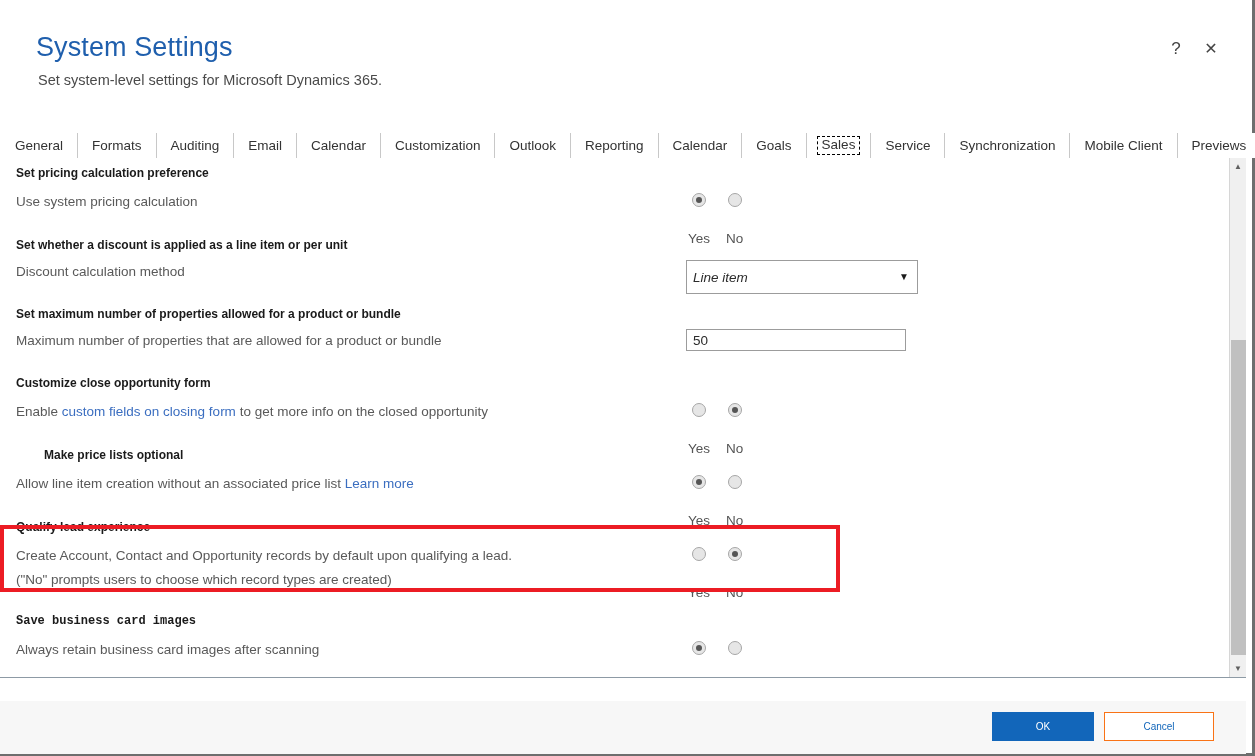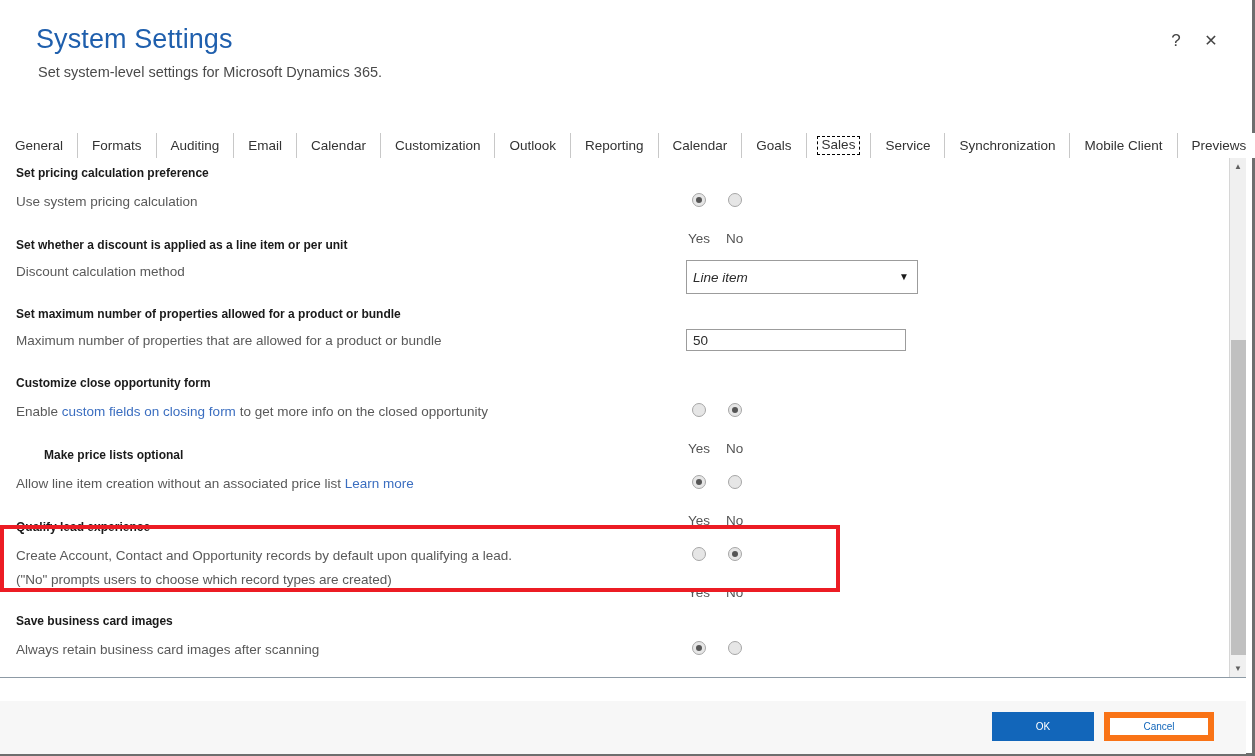"System Settings" .header { top: 8px -> 16px }
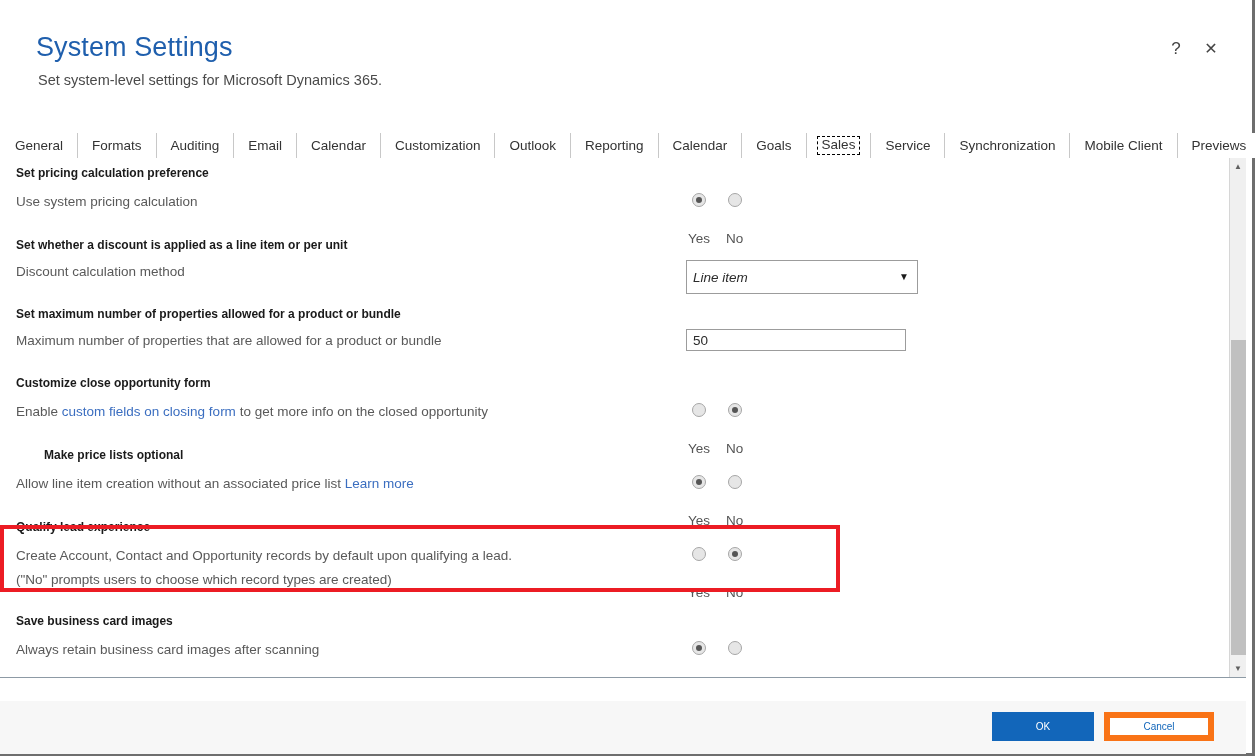"Save business card images" div.sec-head { font-family: none -> Liberation Mono, monospace }
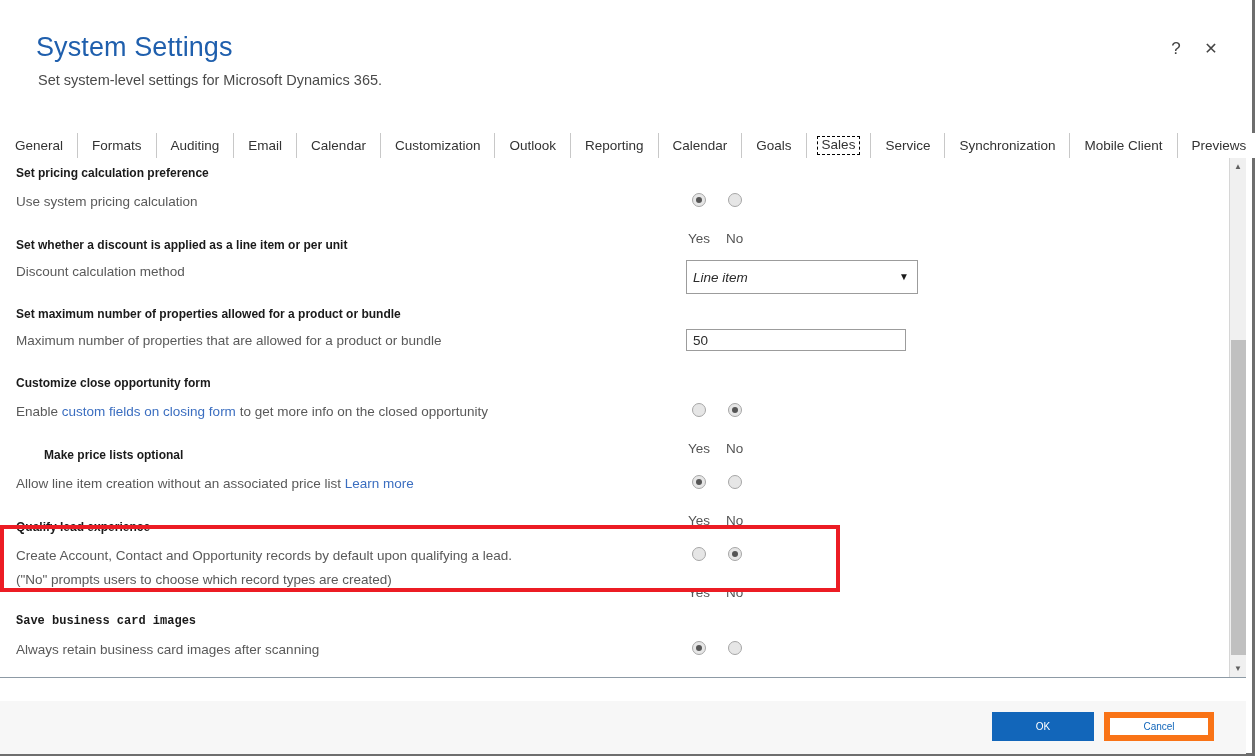"Cancel" .btn-cancel { border: 6px solid #f97316 -> 1px solid #f97316 }
